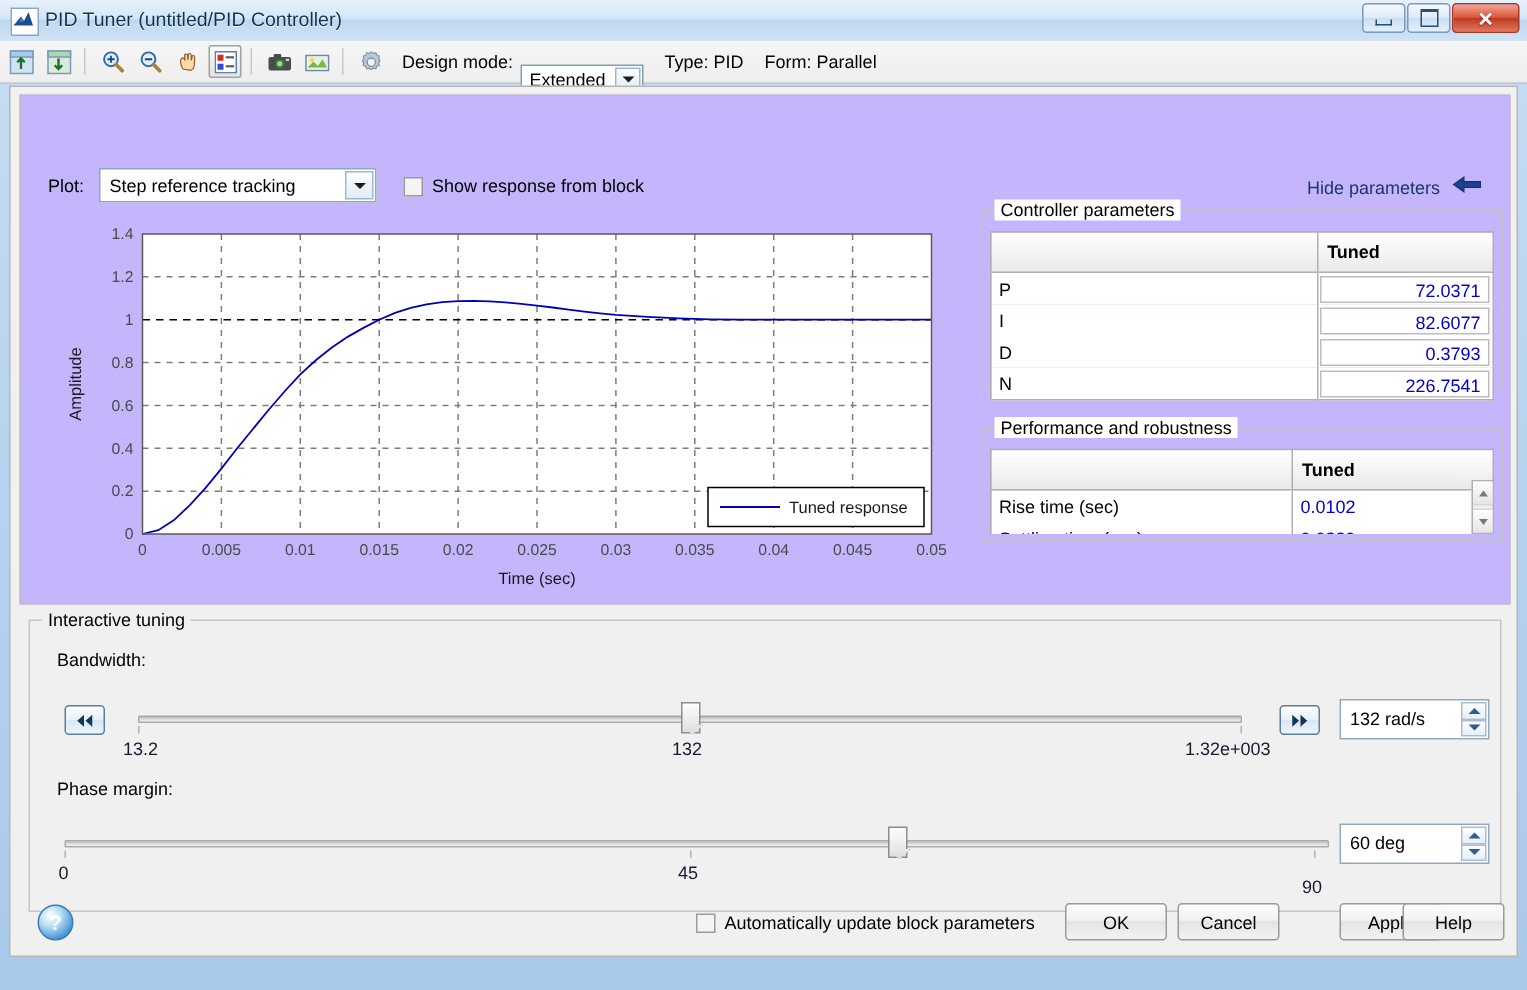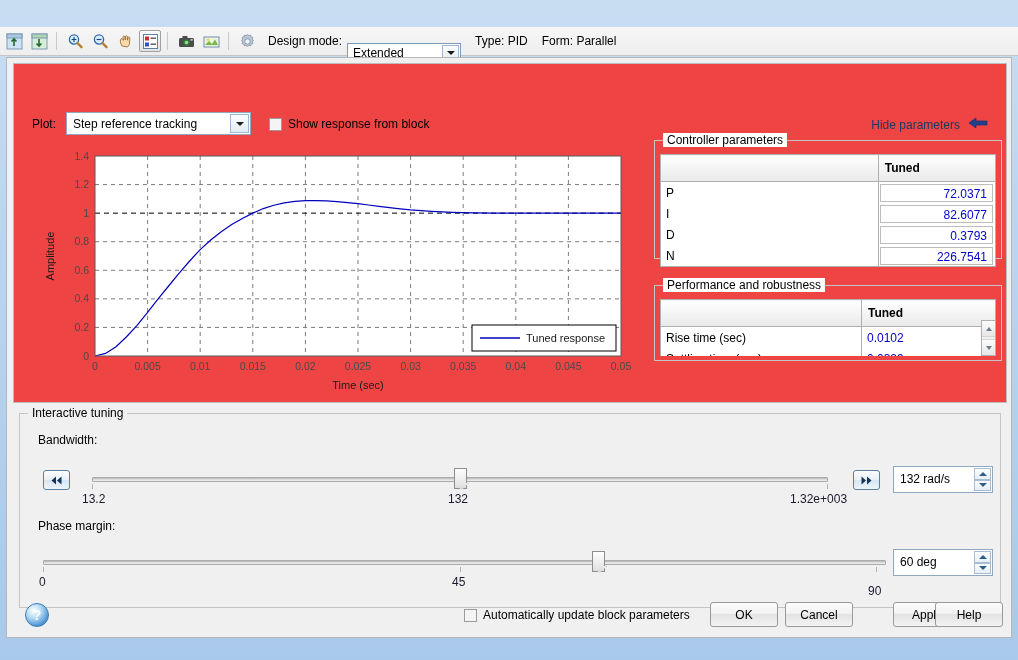"PID Tuner (untitled/PID Controller)" div.titlebar { html: none -> <div> <div> <svg> <rect></rect> <path></path> <path></path> </svg> </div> <div>PID Tuner (untitled/PID Controller)</div> <div> <div> <span></span> </div> <div> <span></span> </div> <div> <span>✕</span> </div> </div> </div> }
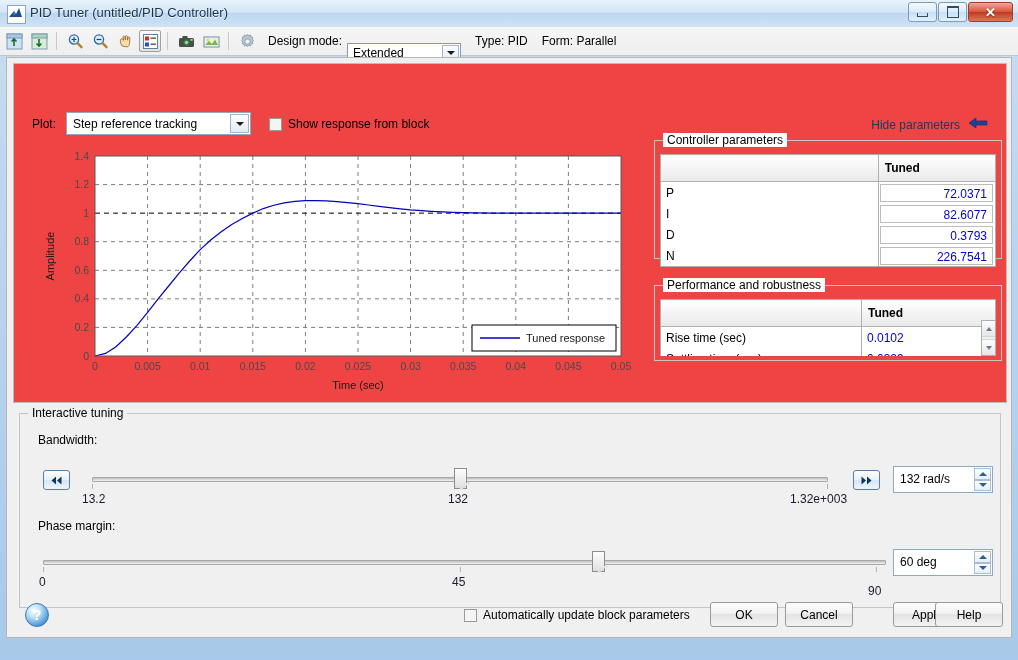"Extended" .combo { width: 114px -> 82px }
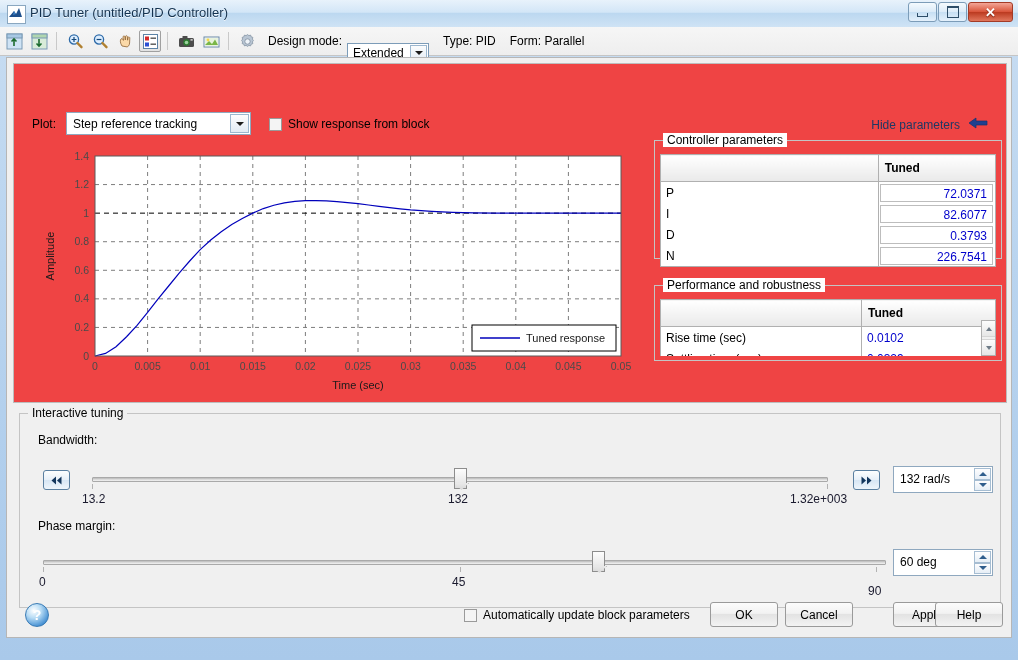"Plot:" .plotpanel { background: #ef4444 -> #c4b5fd }
